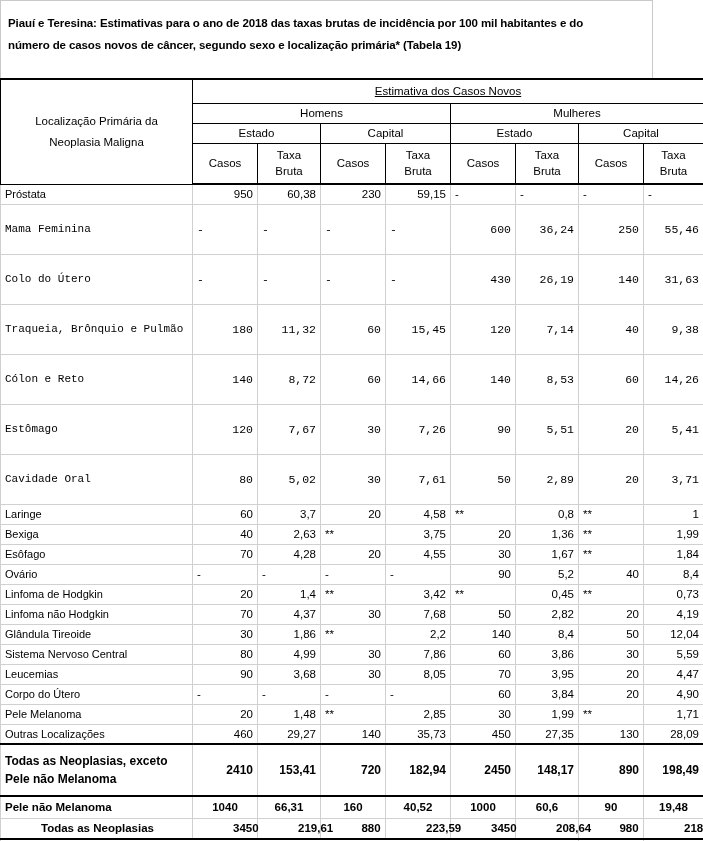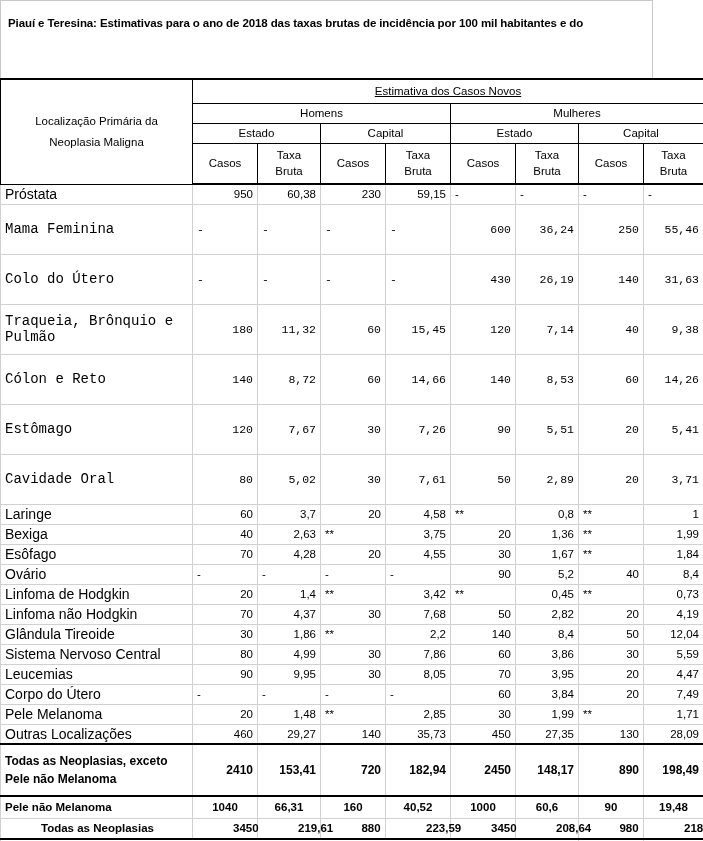"número de casos novos de" div.title-line { html: none -> <div>número de casos novos de câncer, segundo sexo e localização primária* (Tabela 19)</div> }
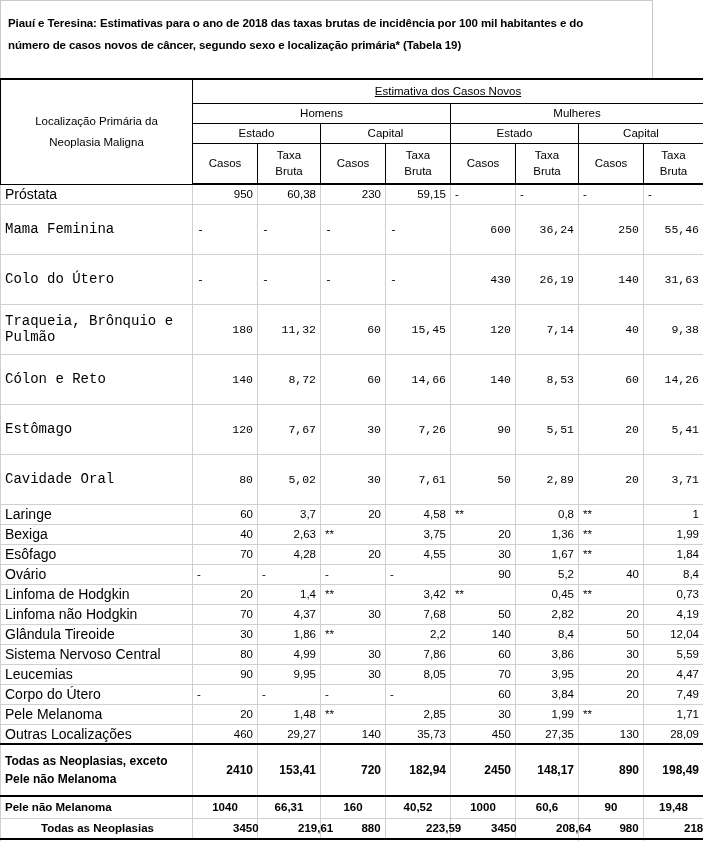"Próstata" td.name { font-size: 14px -> 11px }
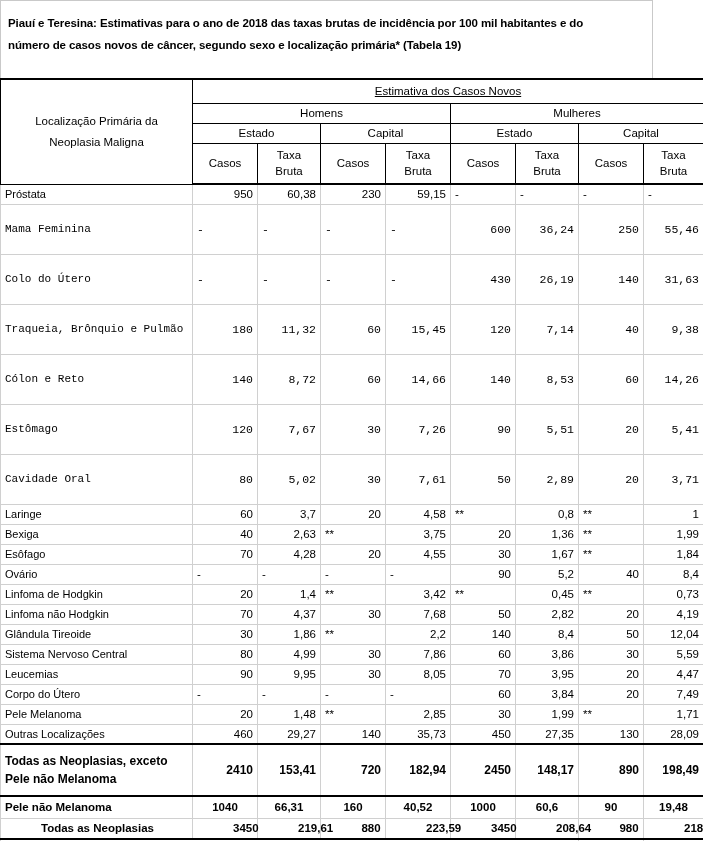"9,95" td.num { text: 9,95 -> 3,68 }
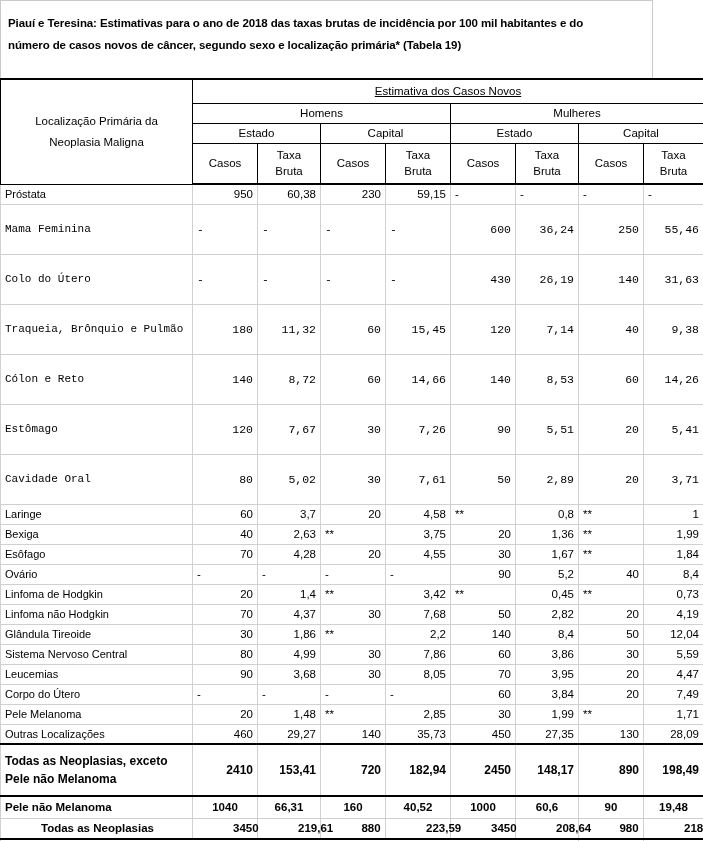"7,49" td.num { text: 7,49 -> 4,90 }
